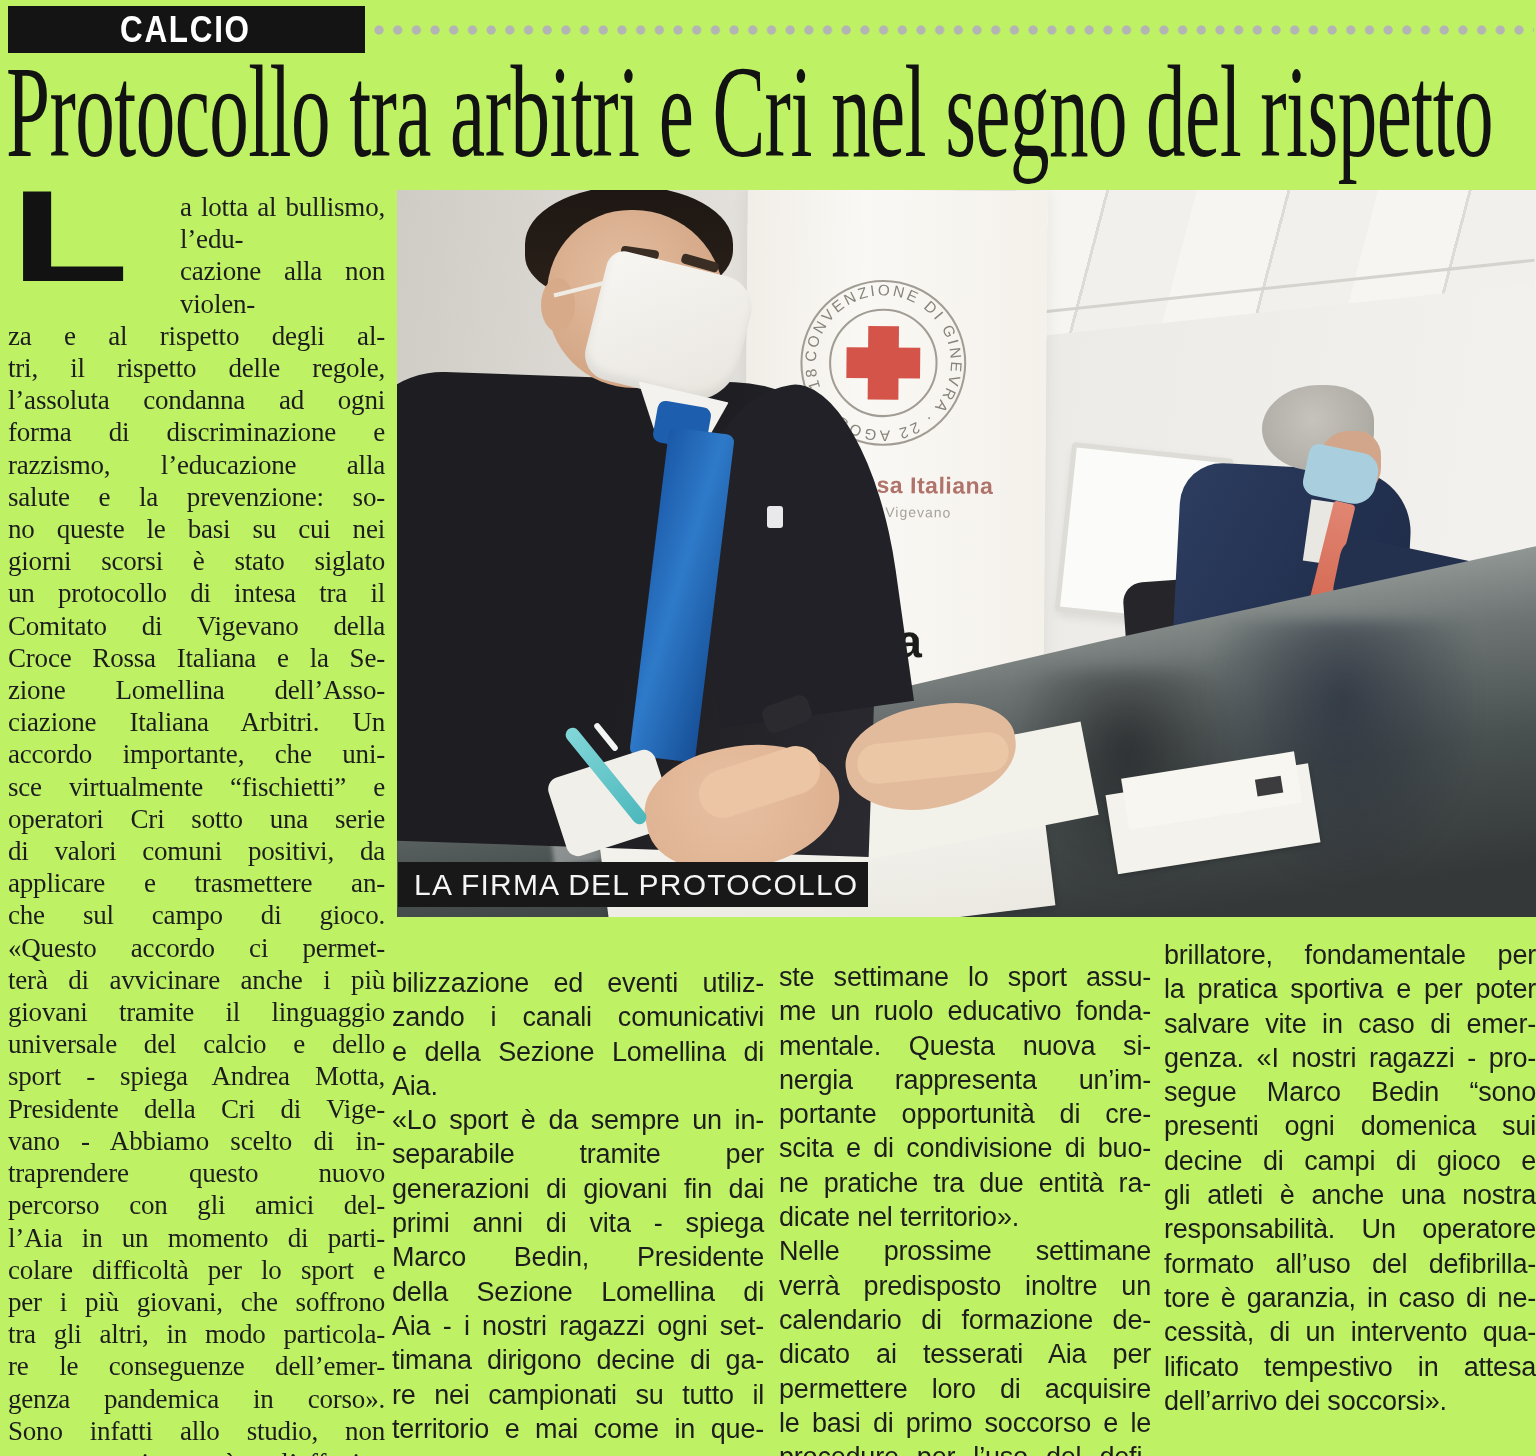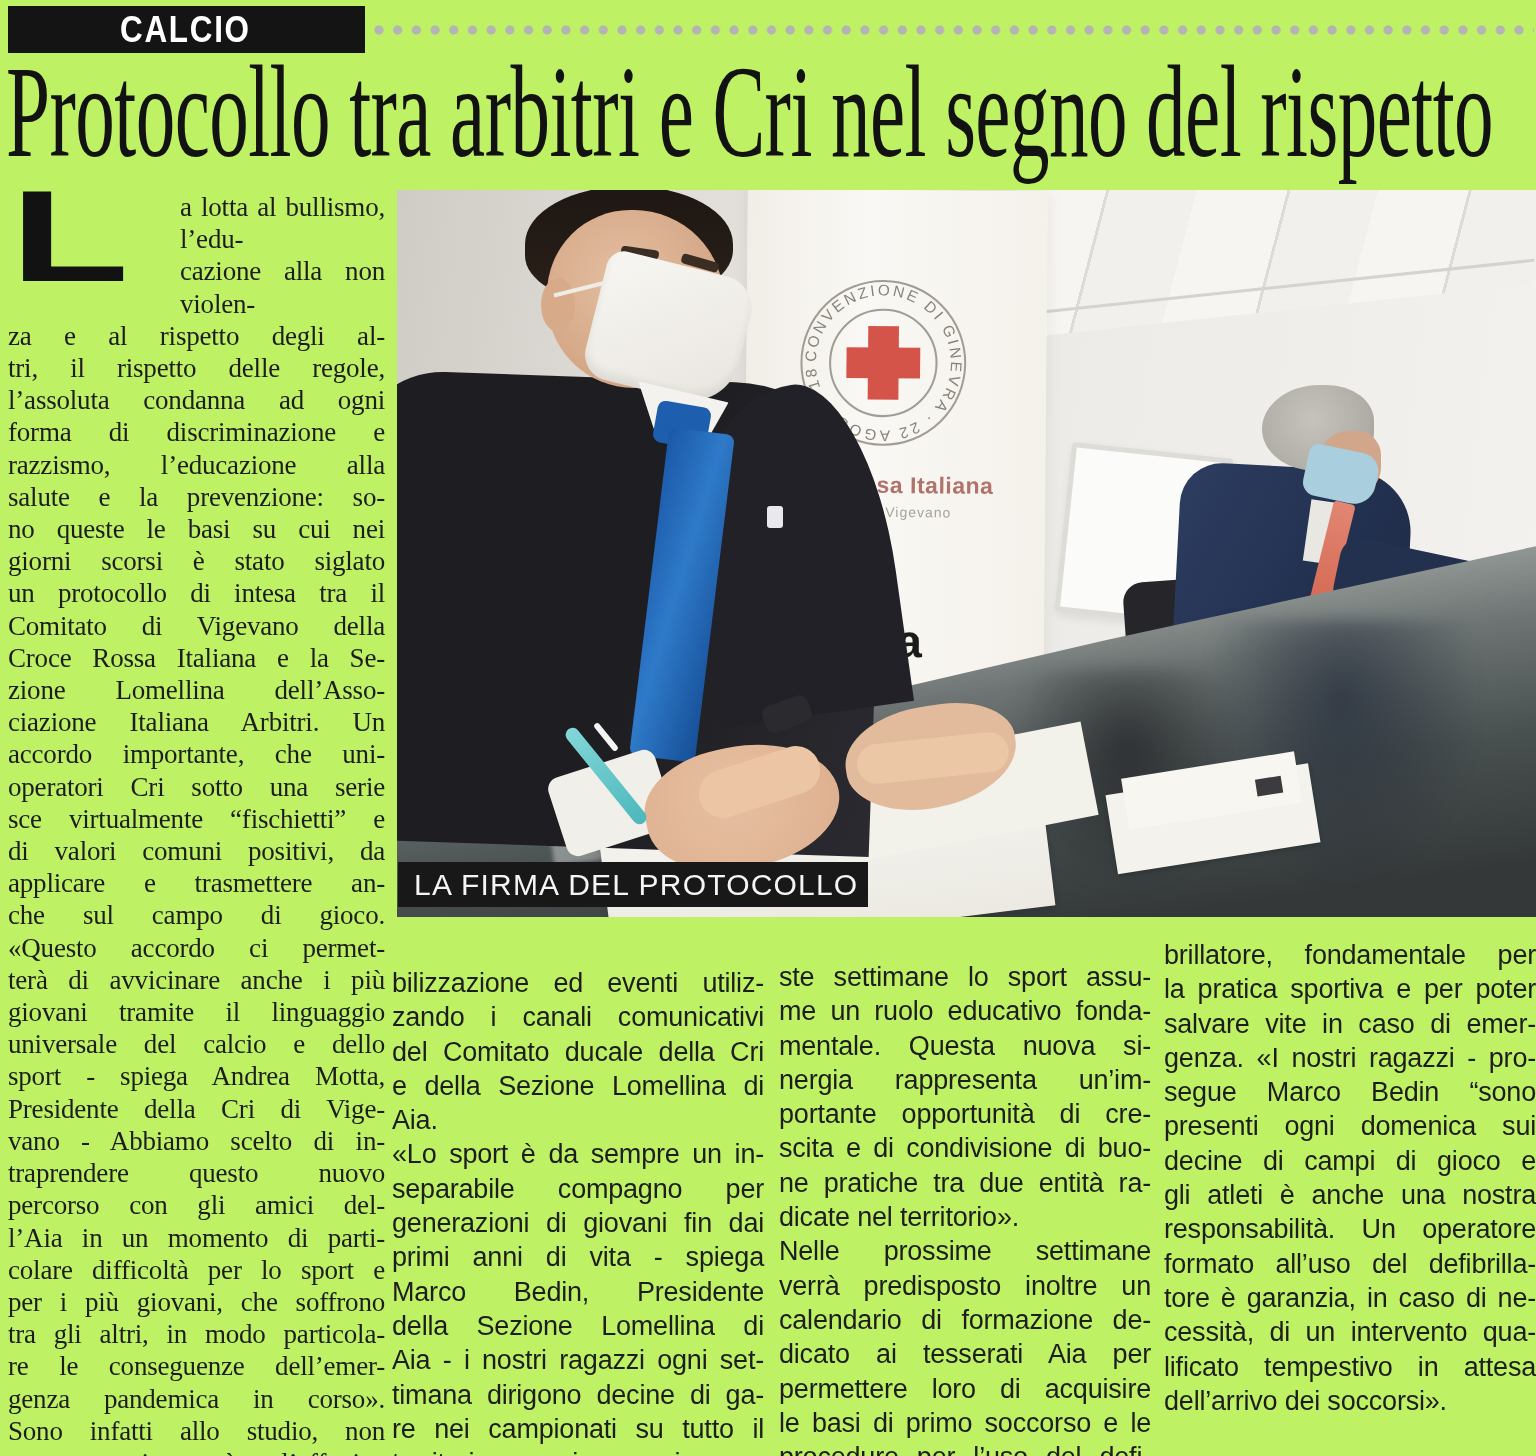"operatori Cri sotto una serie" div.ln { order: before "sce virtualmente “fischietti” e" -> after "sce virtualmente “fischietti” e" }
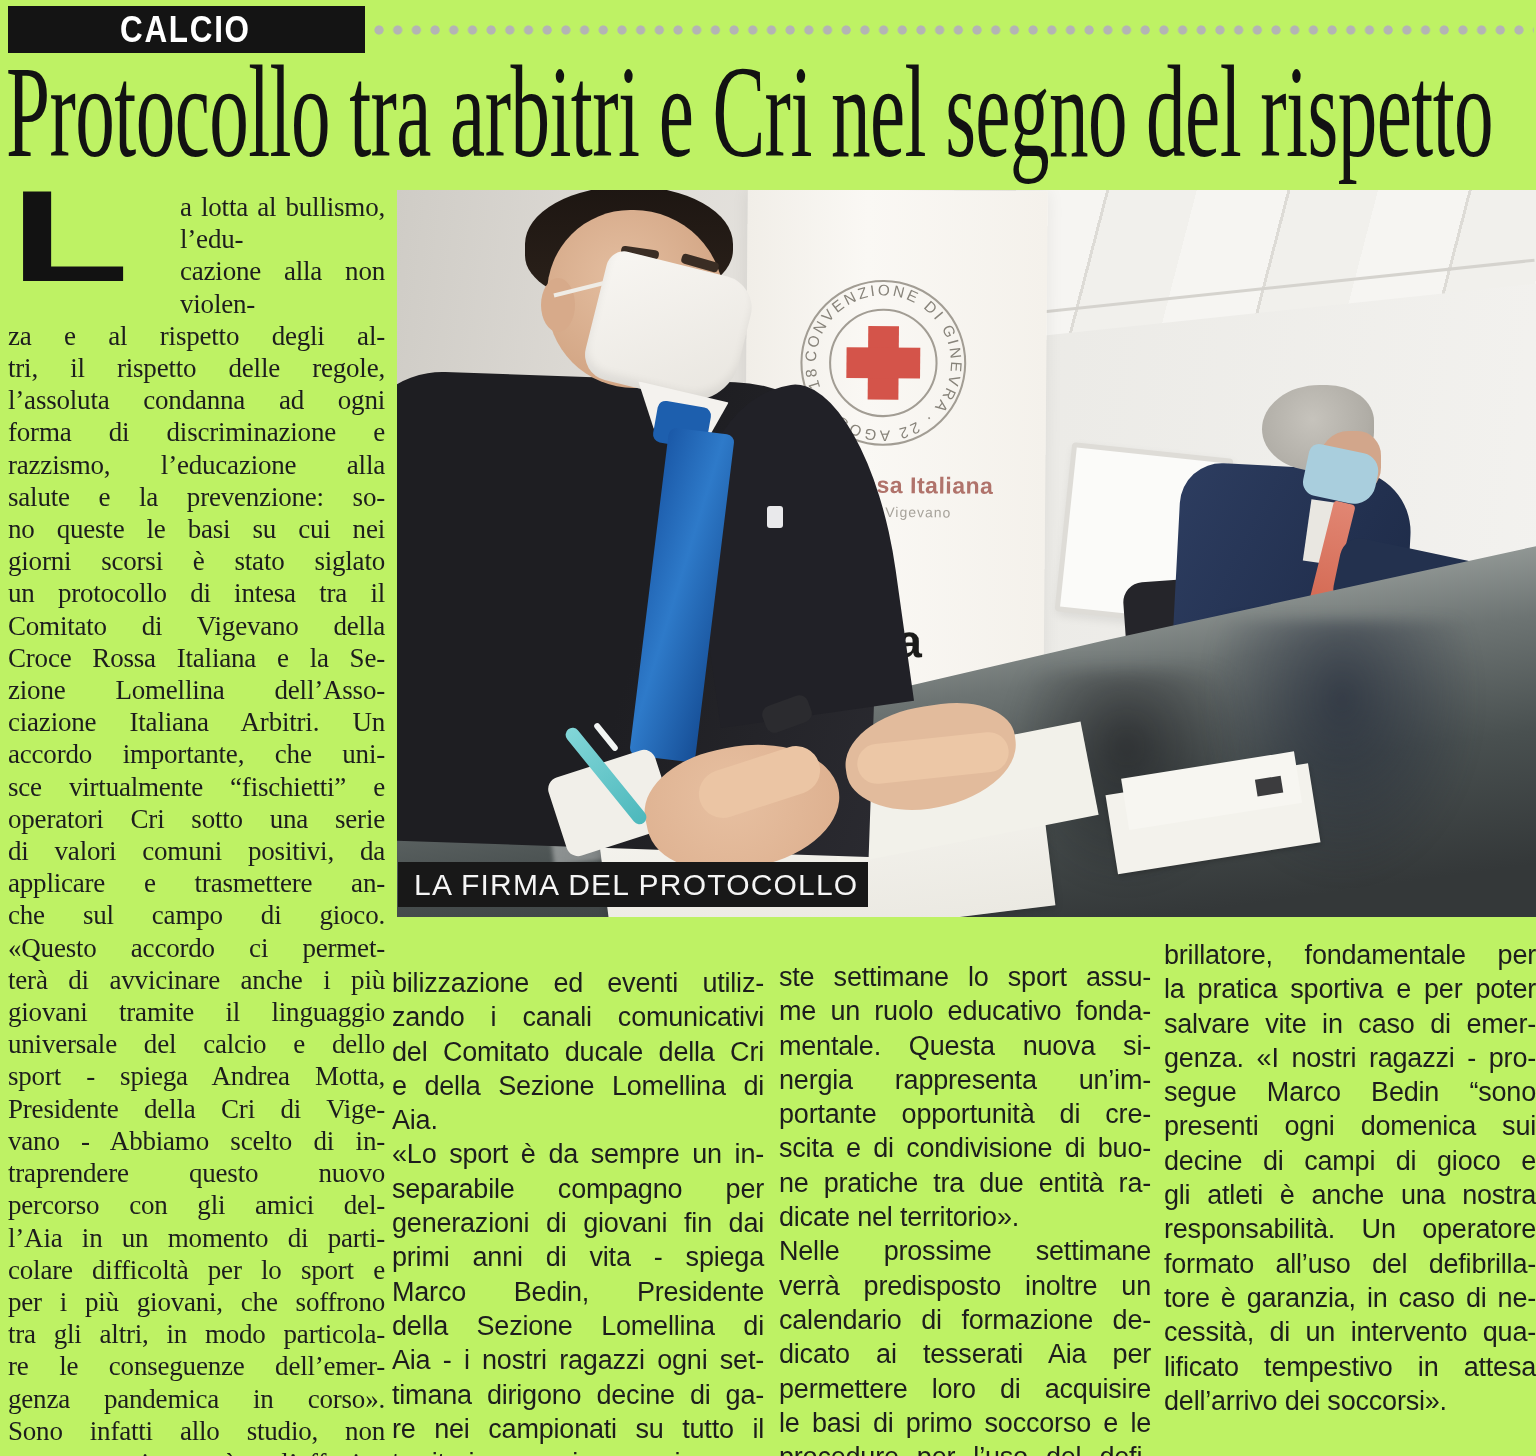"del Comitato ducale della Cri" div.ln { html: <div>del Comitato ducale della Cri</div> -> none }
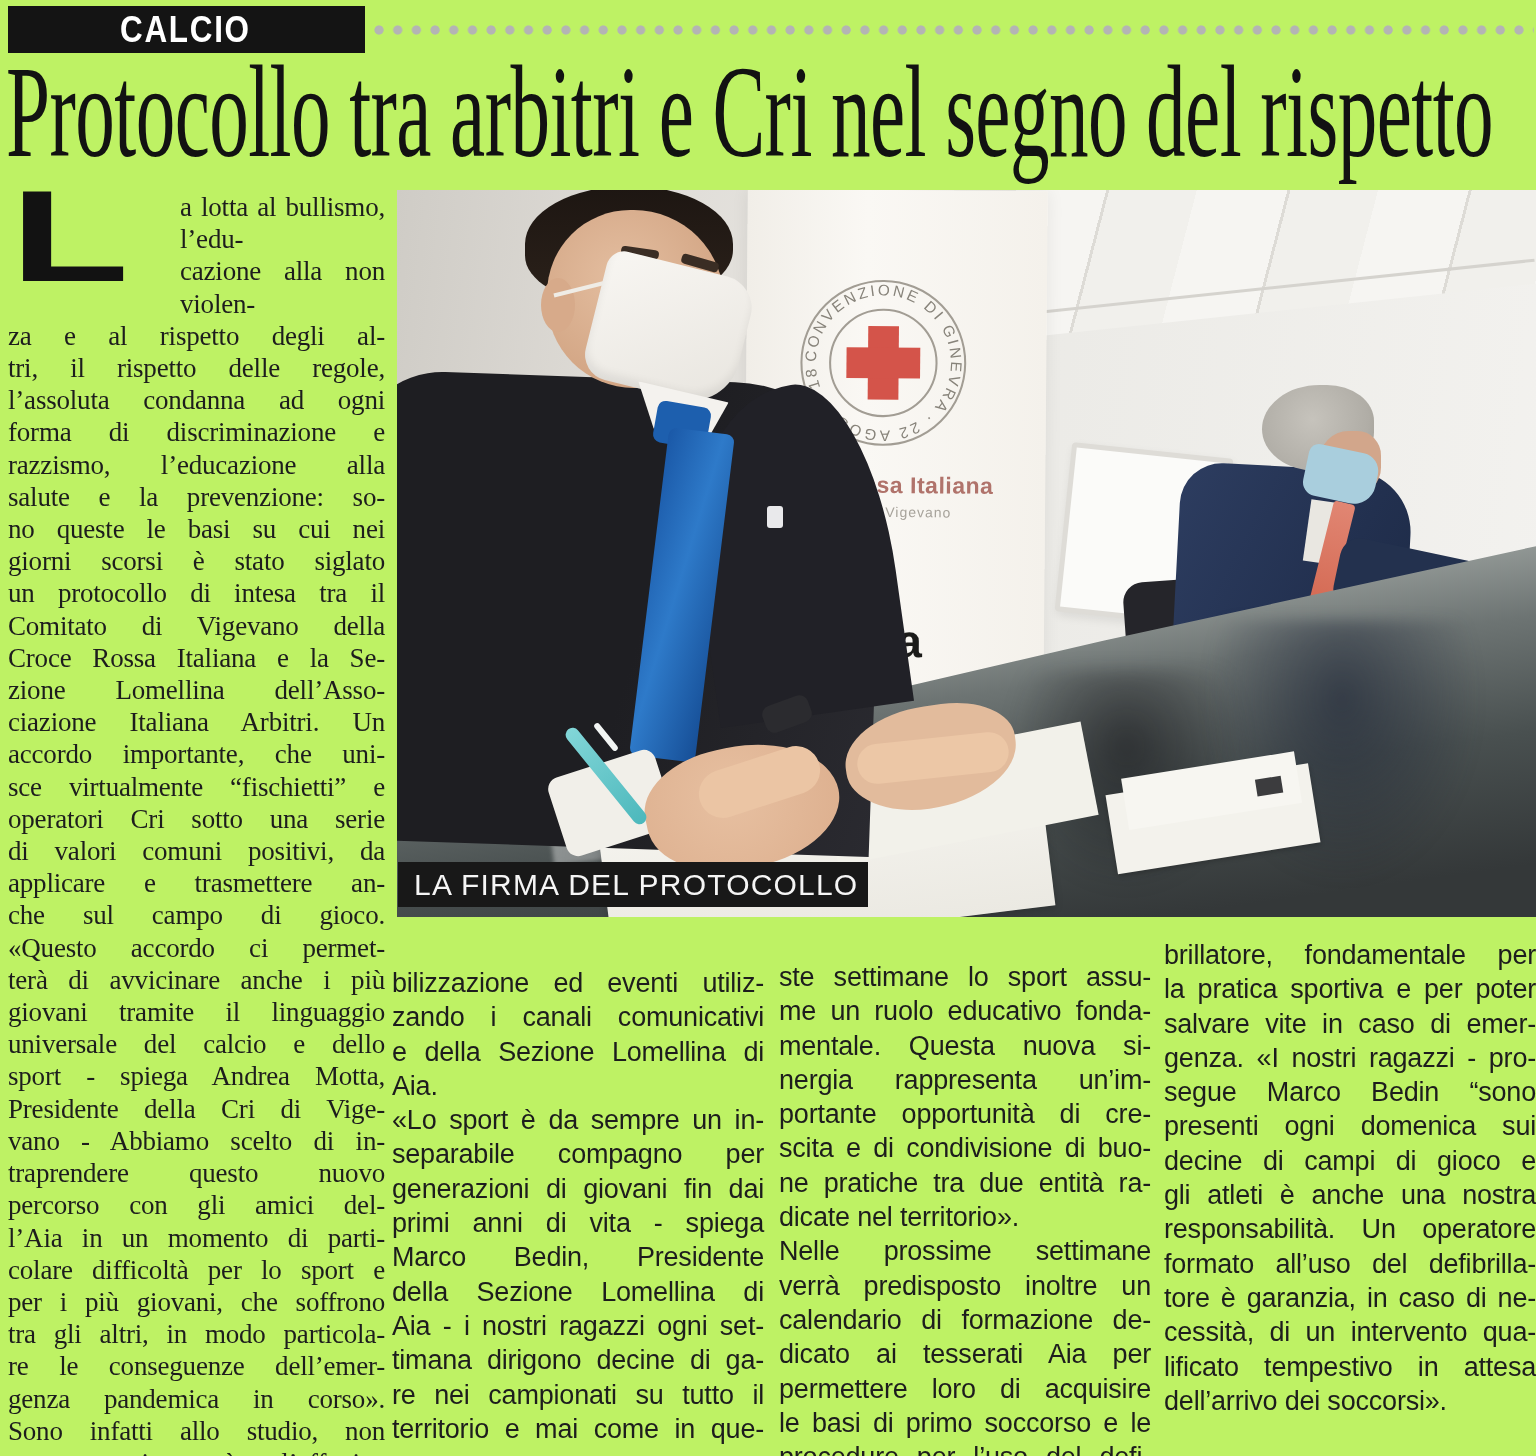"separabile compagno per" div.ln { text: compagno -> tramite }
